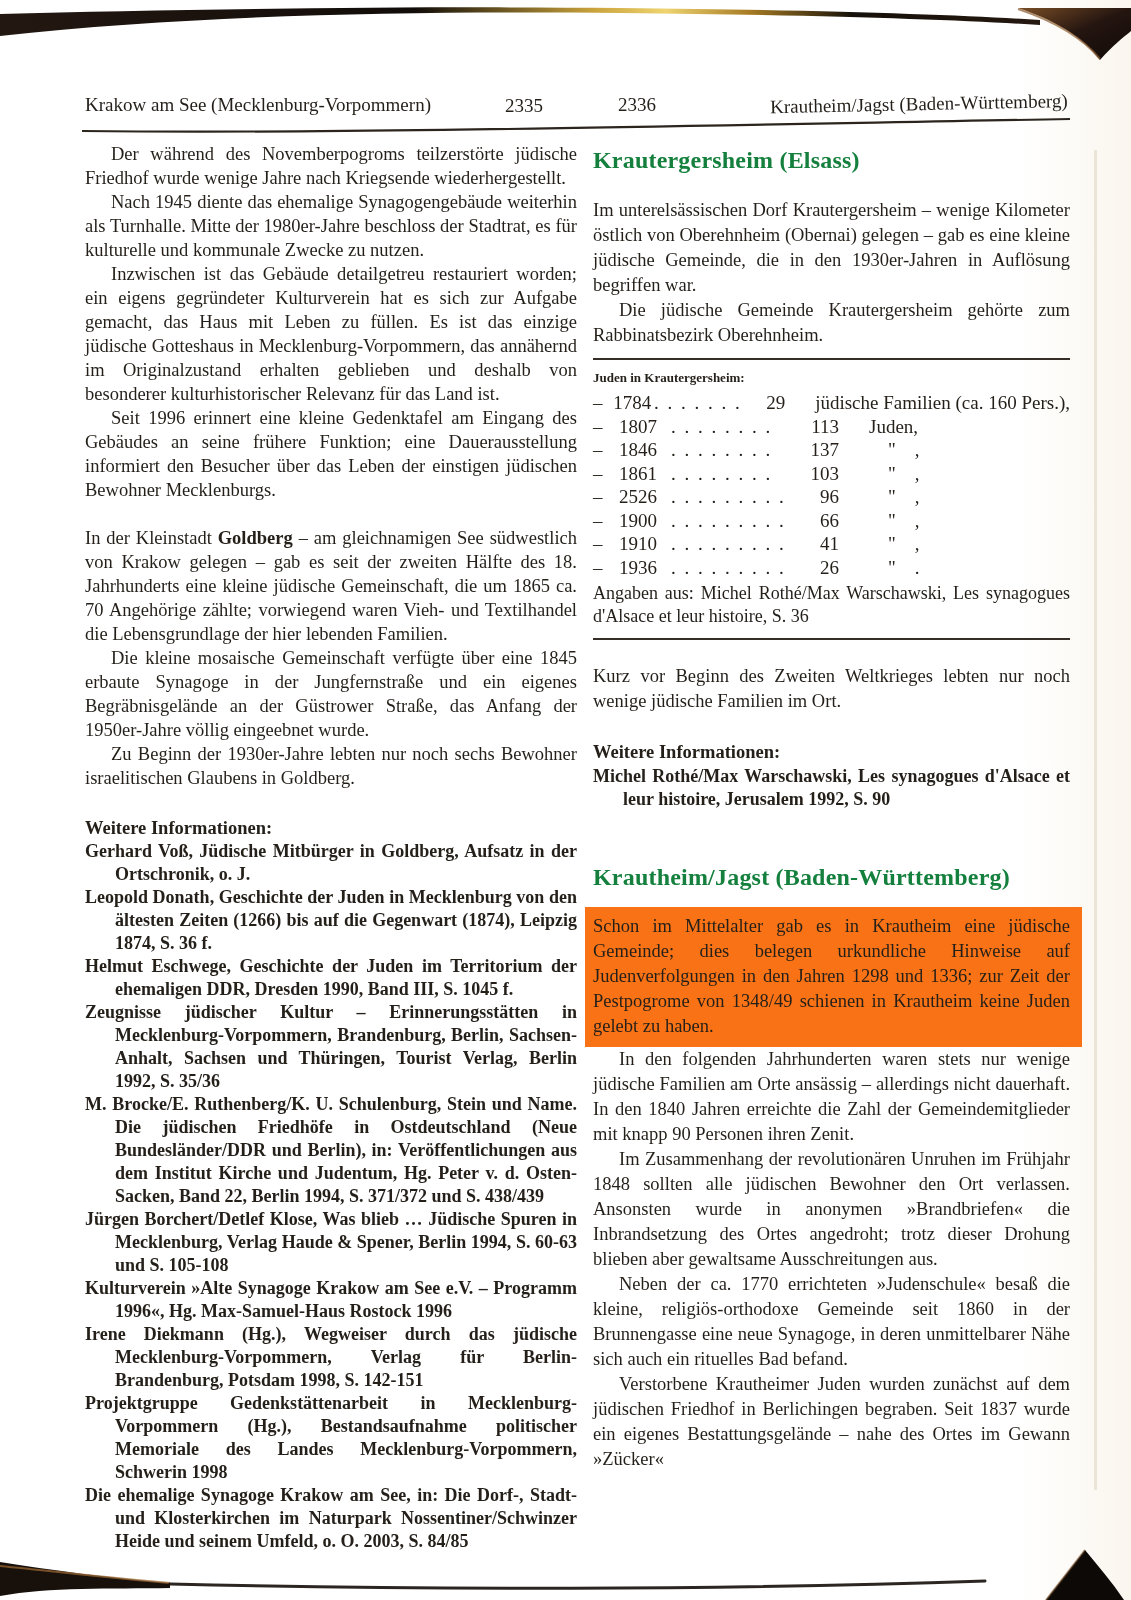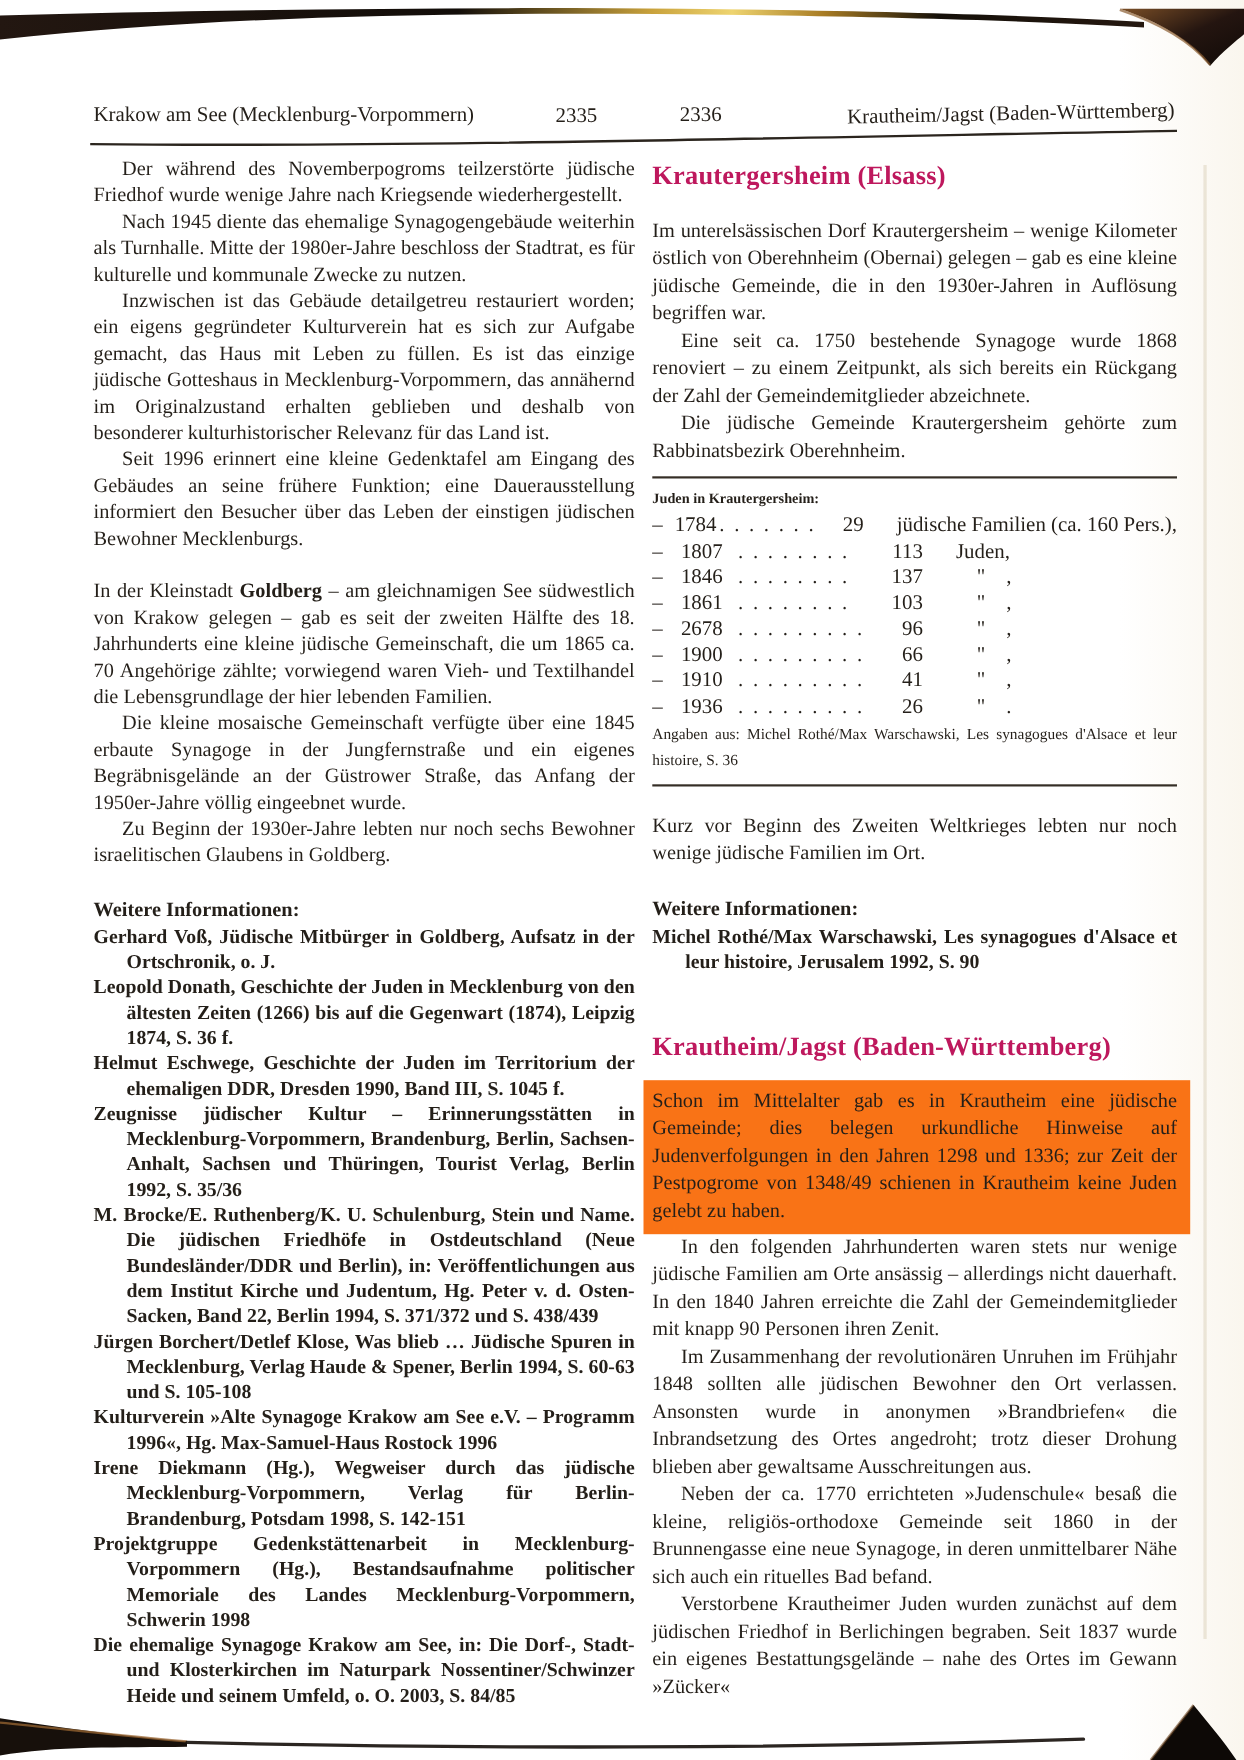"Krautergersheim (Elsass)" h2 { color: #be185d -> #15803d }
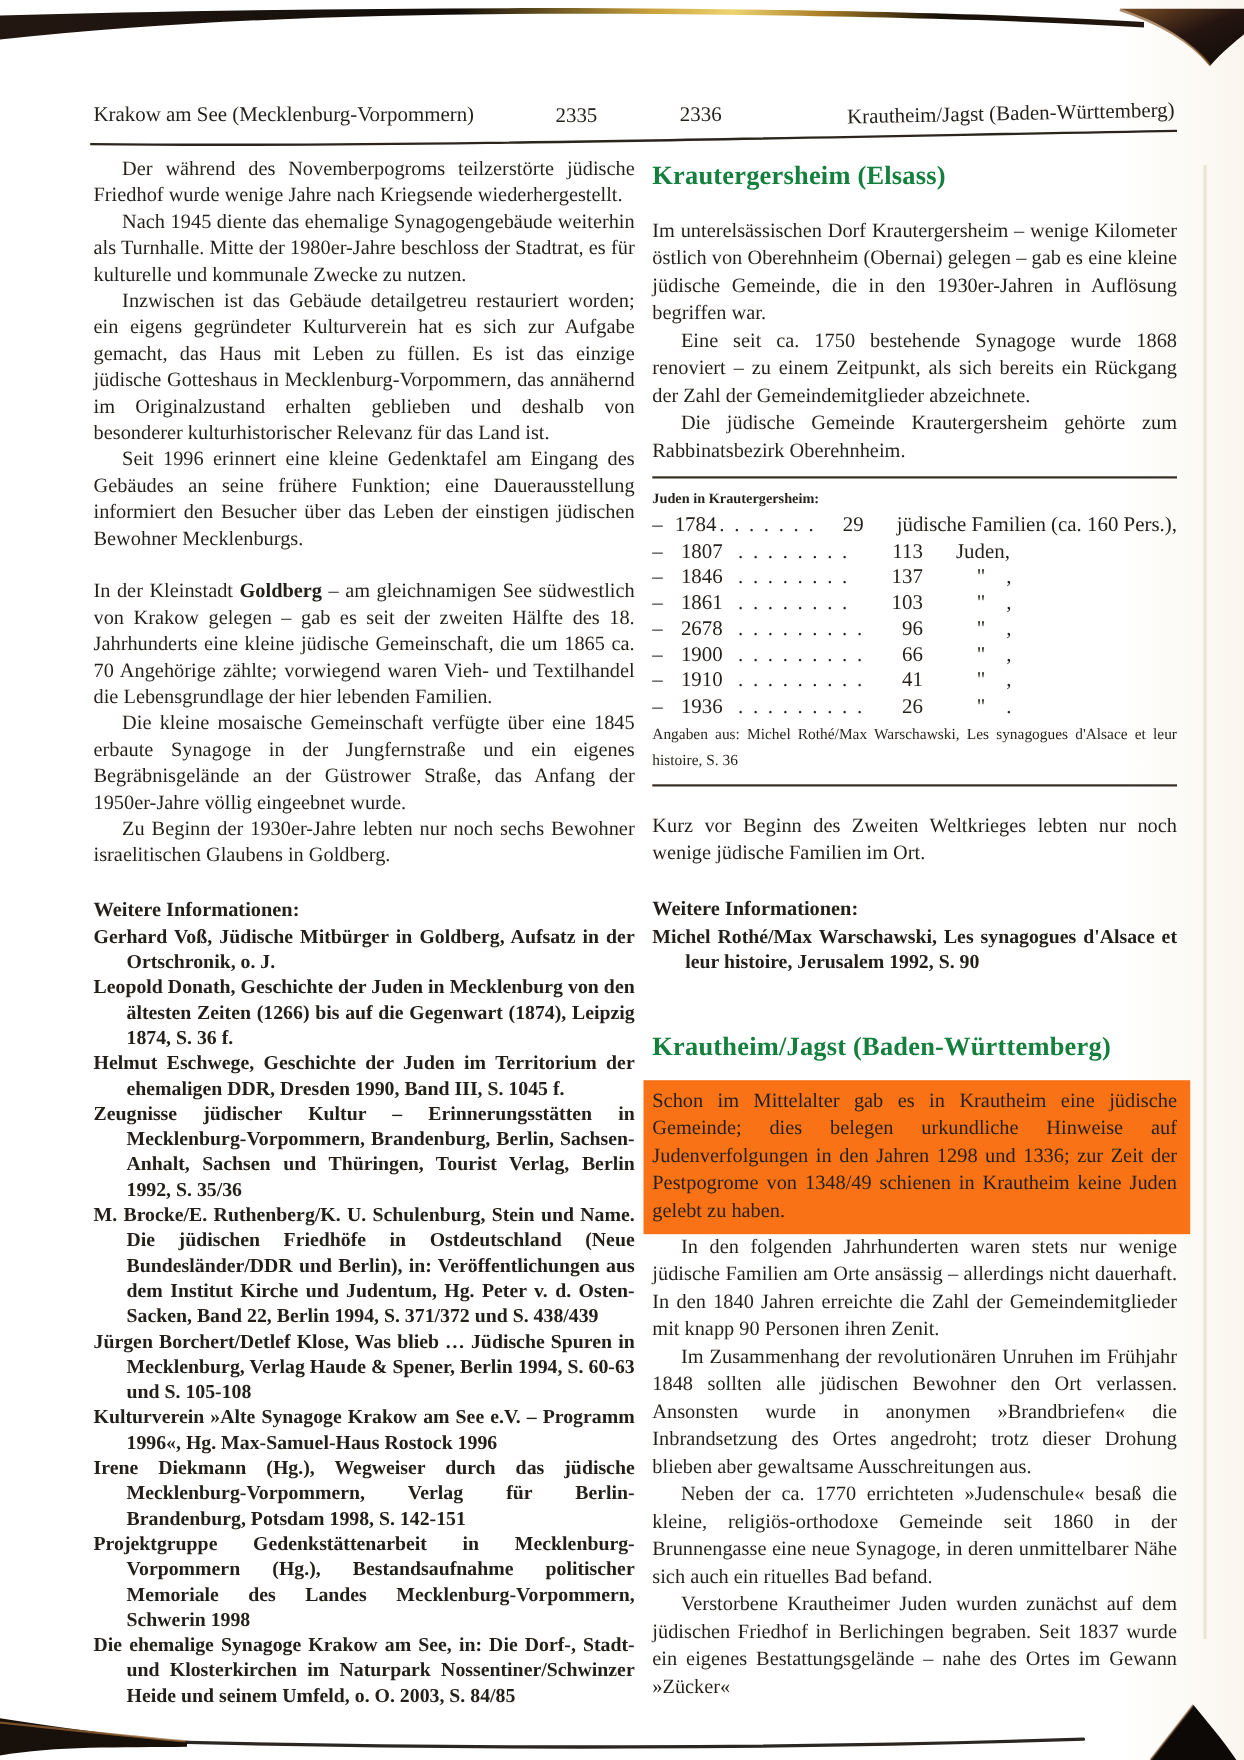"Eine seit ca. 1750 bestehende" p.ind { html: <p>Eine seit ca. 1750 bestehende Synagoge wurde 1868 renoviert – zu einem Zeitpunkt, als sich bereits ein Rückgang der Zahl der Gemeindemitglieder abzeichnete.</p> -> none }
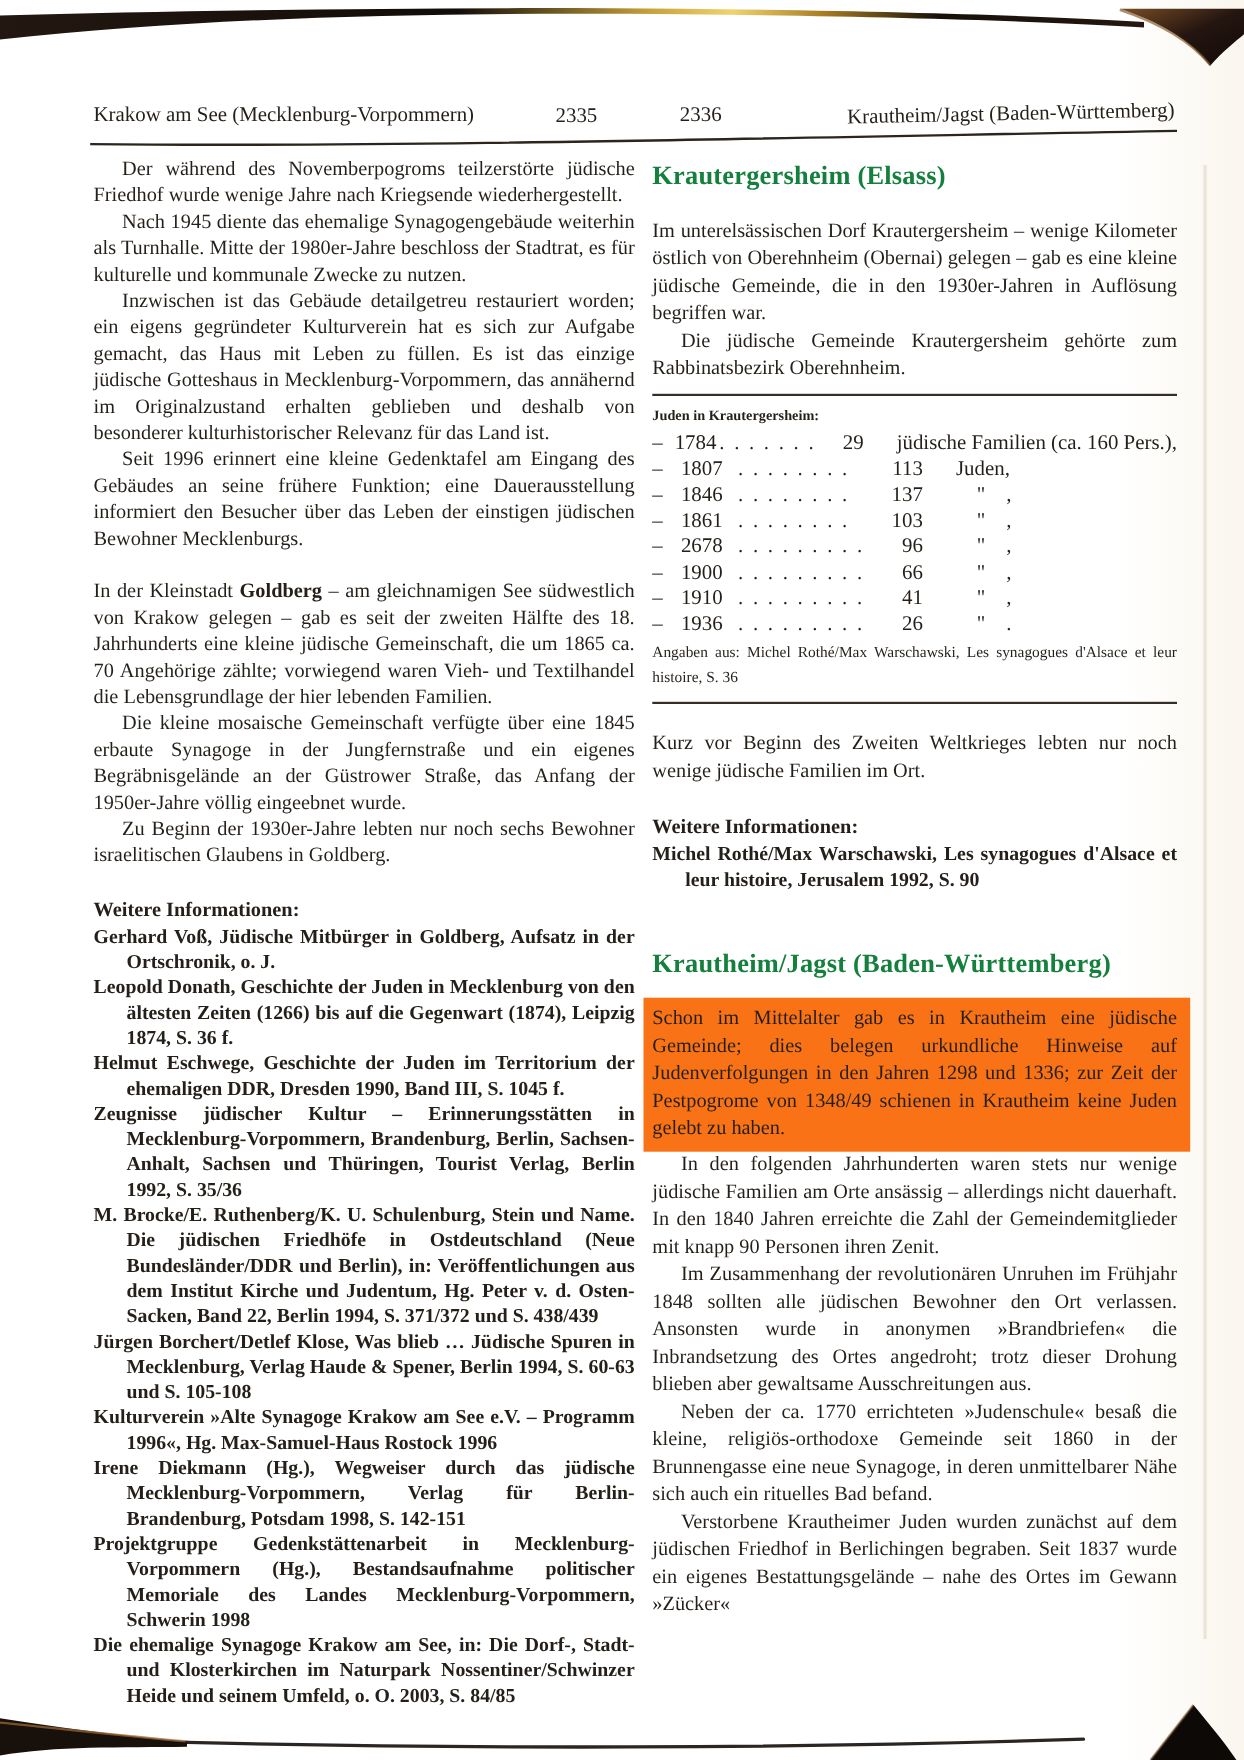"2678" span.t-year { text: 2678 -> 2526 }
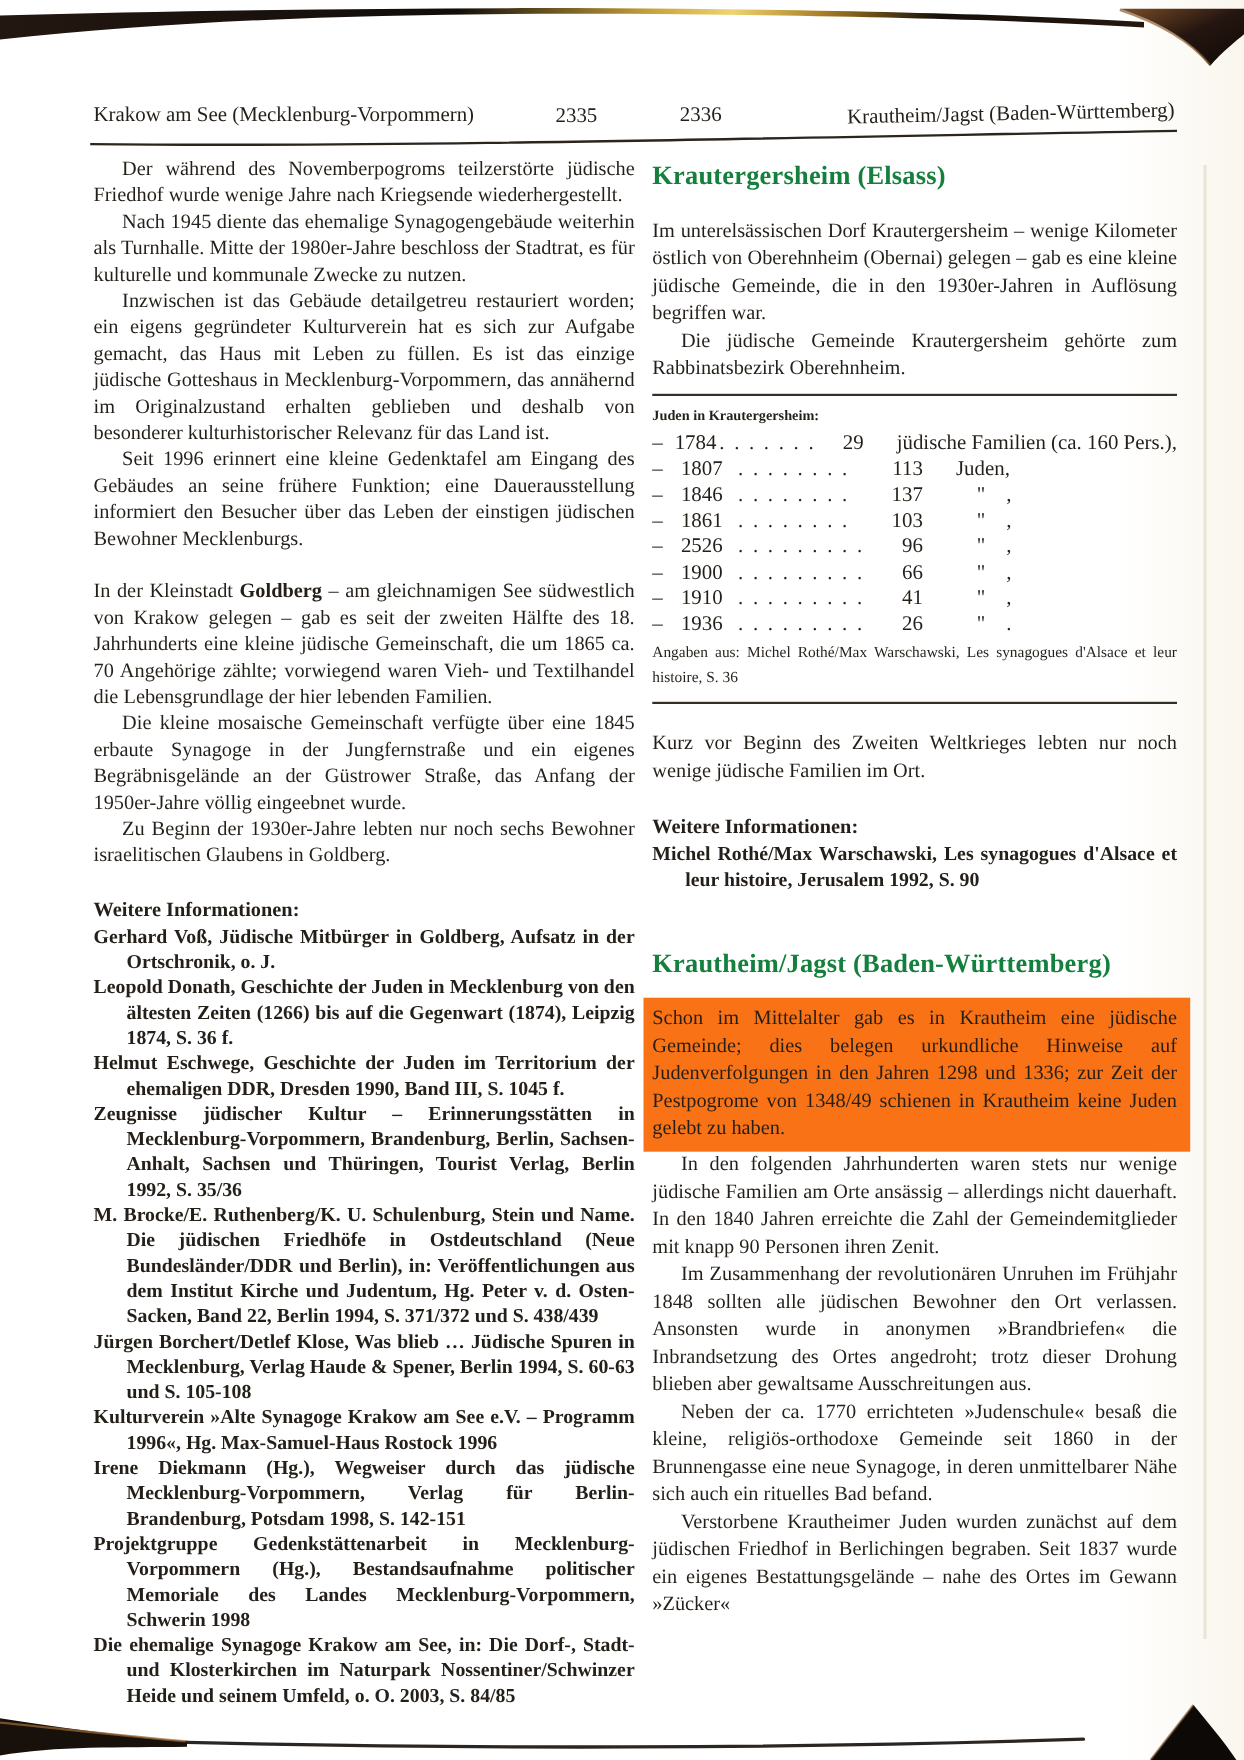"Angaben aus: Michel Rothé/Max" .tsource { font-size: 14px -> 18px }
